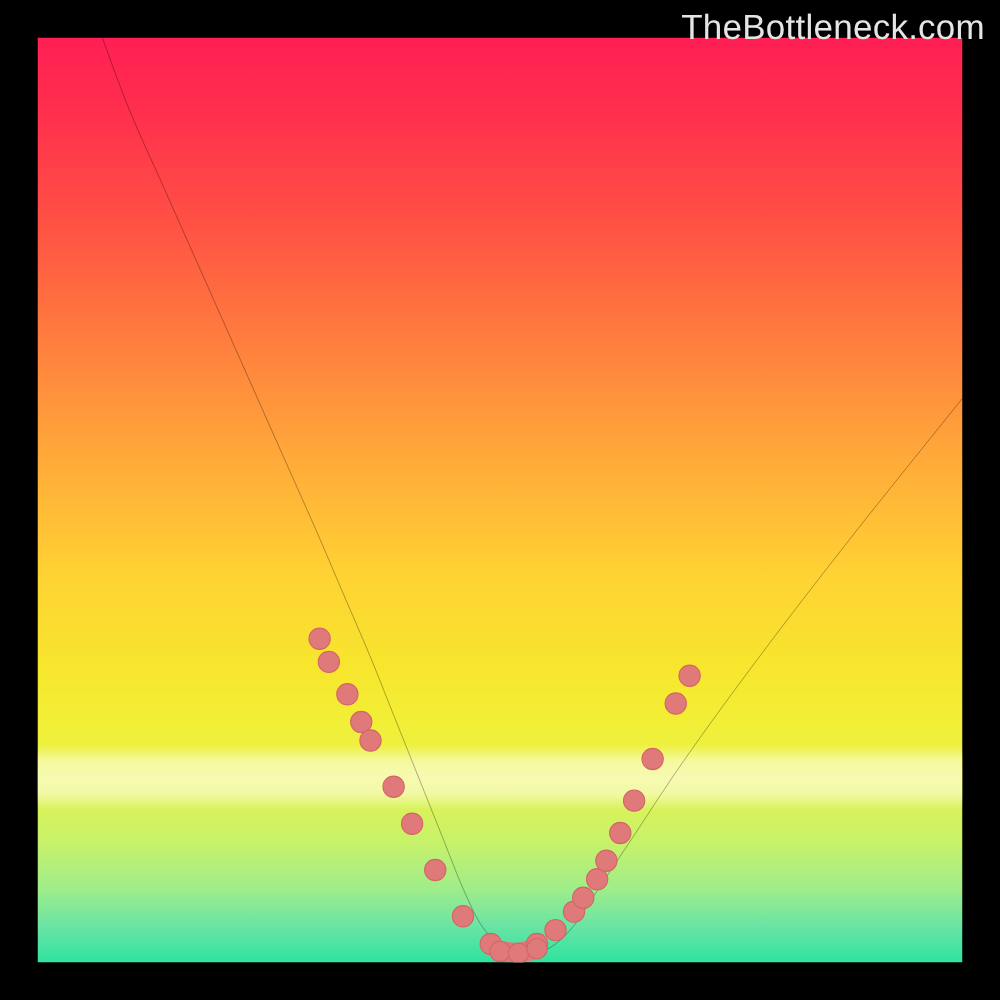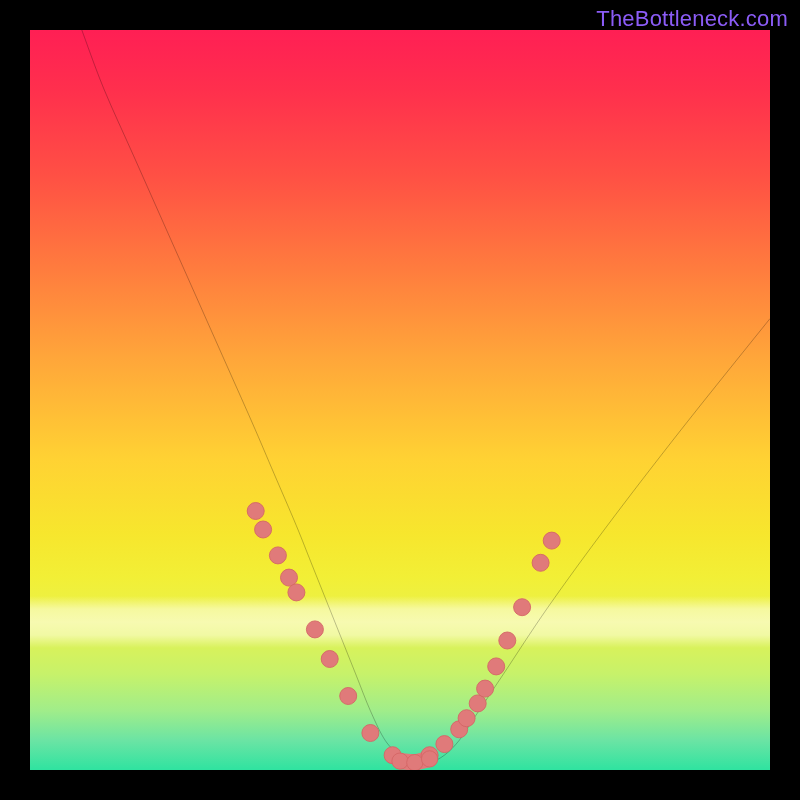"TheBottleneck.com" .watermark { color: #8b5cf6 -> #e5e5e5; font-size: 22px -> 28px }
